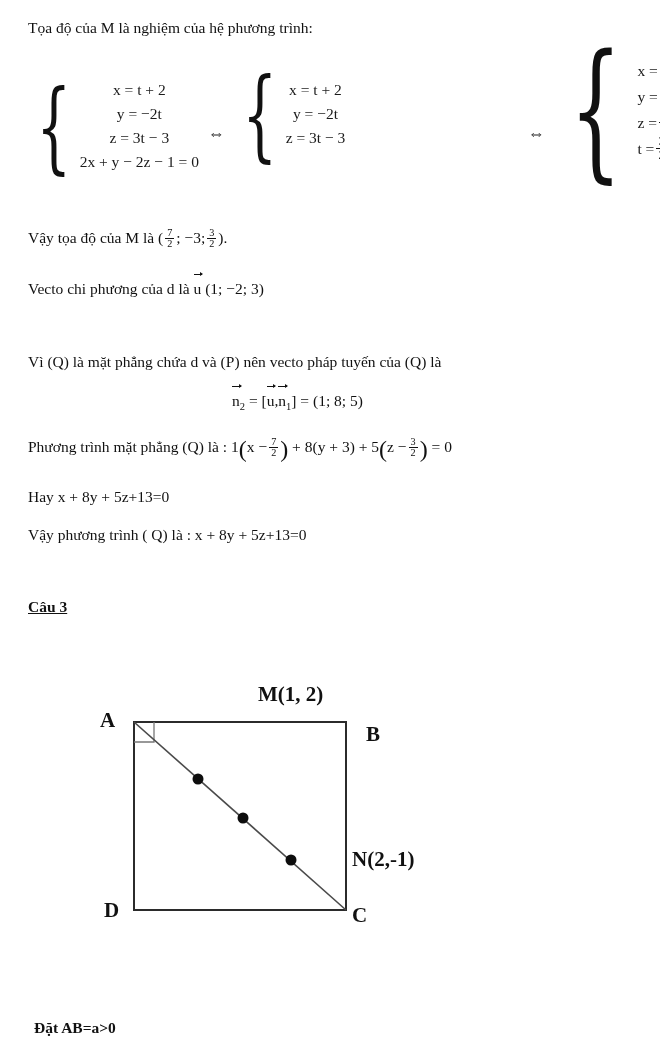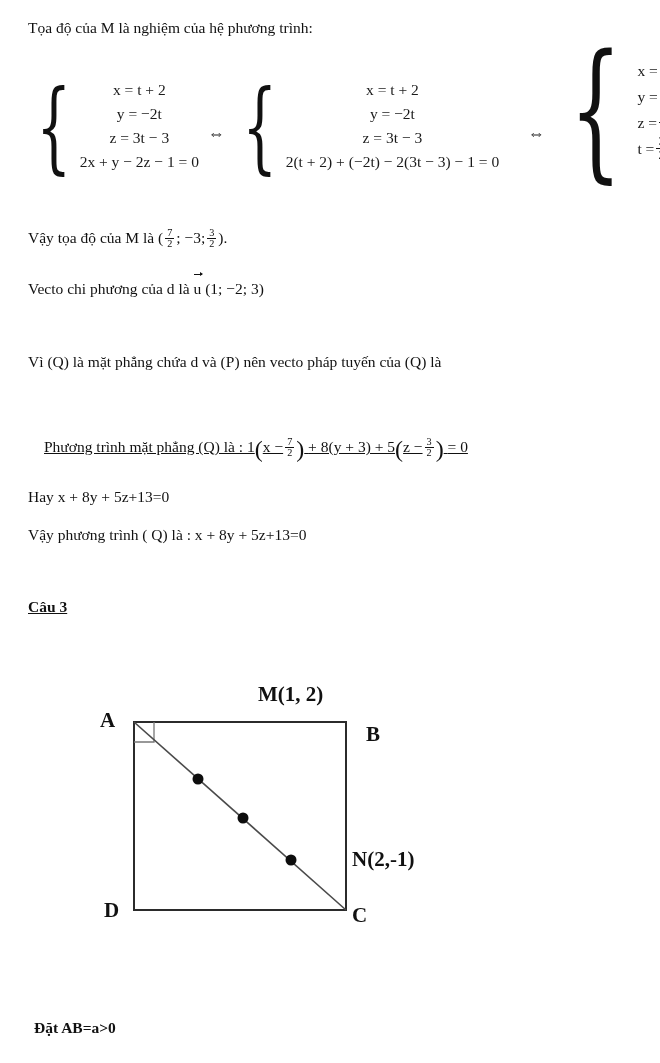"2(t + 2) + (−2t)" span.eq { html: <span>2(t + 2) + (−2t) − 2(3t − 3) − 1 = 0</span> -> none }
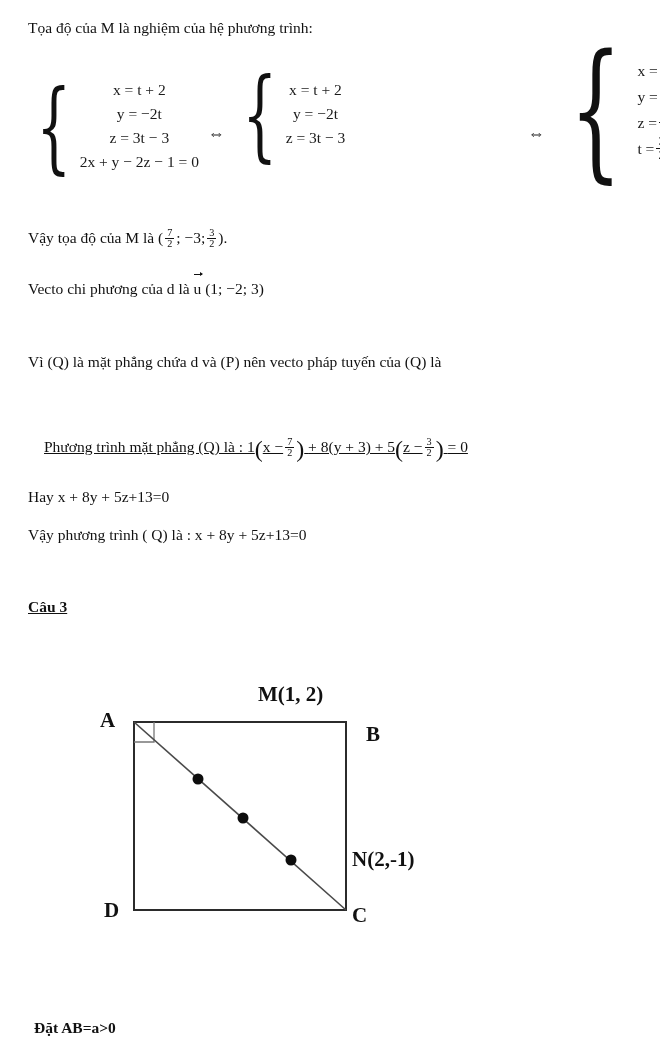"n2 = [u,n1] = (1;" div.line { html: none -> <div> <span>n</span><span>2</span> <span>= [</span><span>u</span><span>,</span><span>n</span><span>1</span><span>] = (1; 8; 5)</span> </div> }
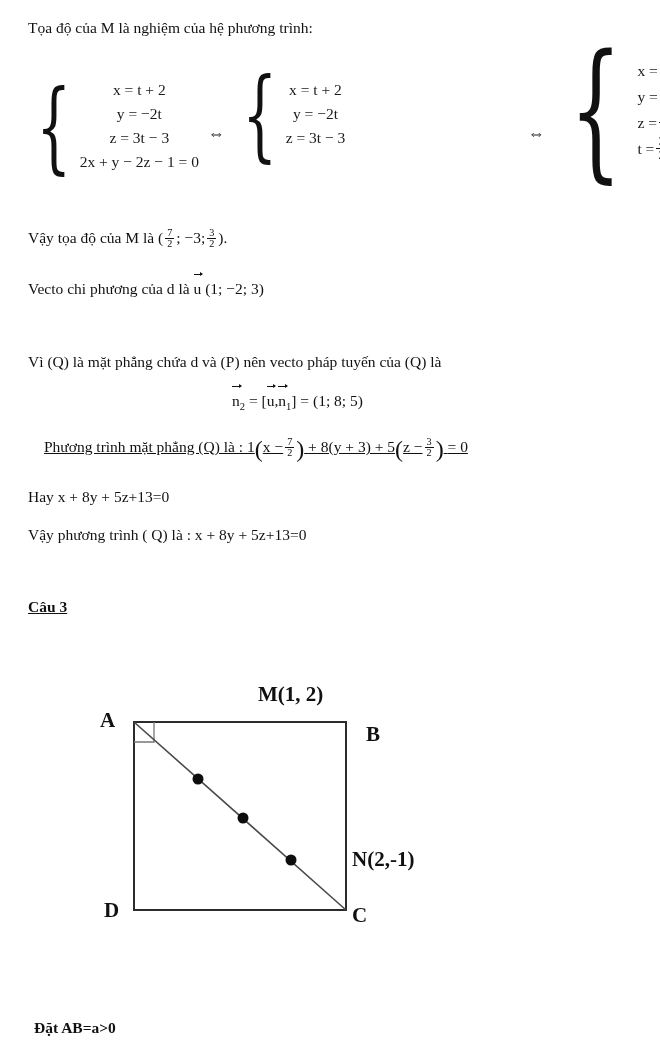"Phương trình mặt phẳng (Q)" div.line { left: 44px -> 28px; text-decoration: underline -> none }
